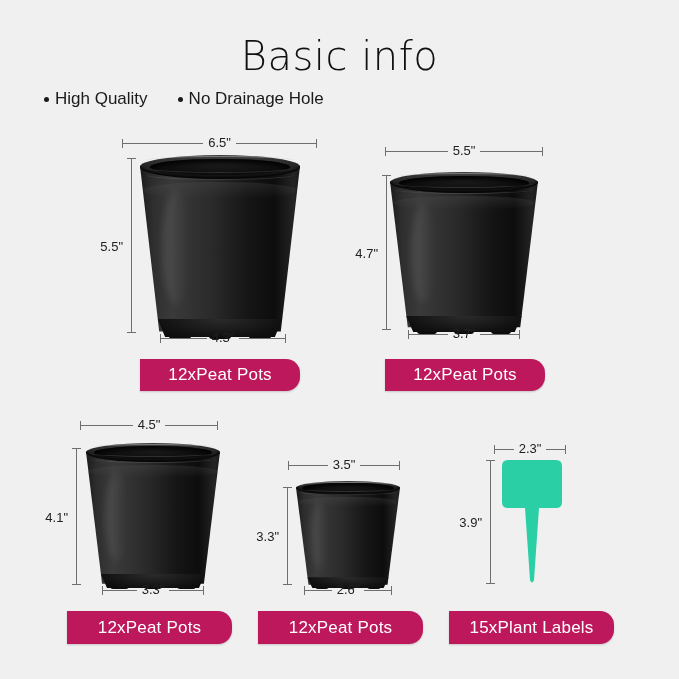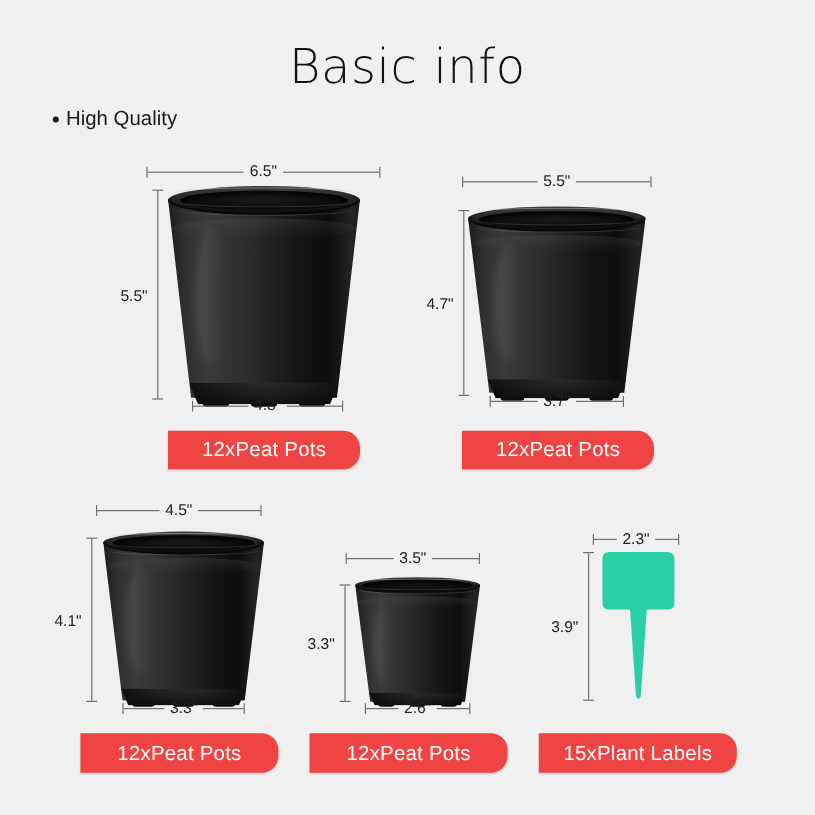"No Drainage Hole" div.bullet { html: none -> <div> <span></span> <span>No Drainage Hole</span> </div> }
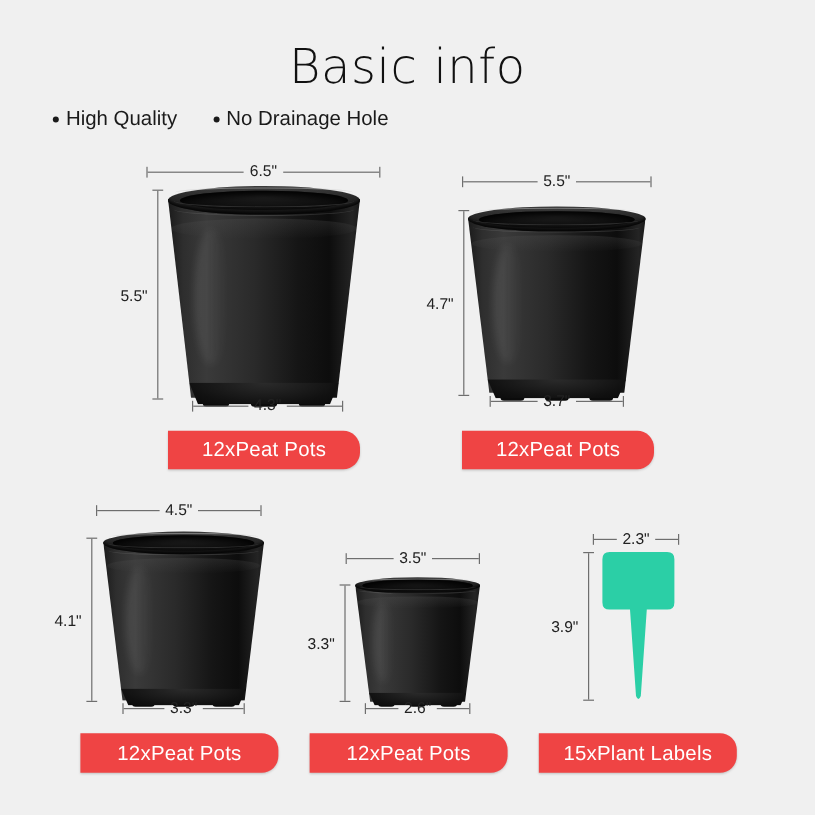"12xPeat Pots" .banner { background: #ef4444 -> #be185d }
